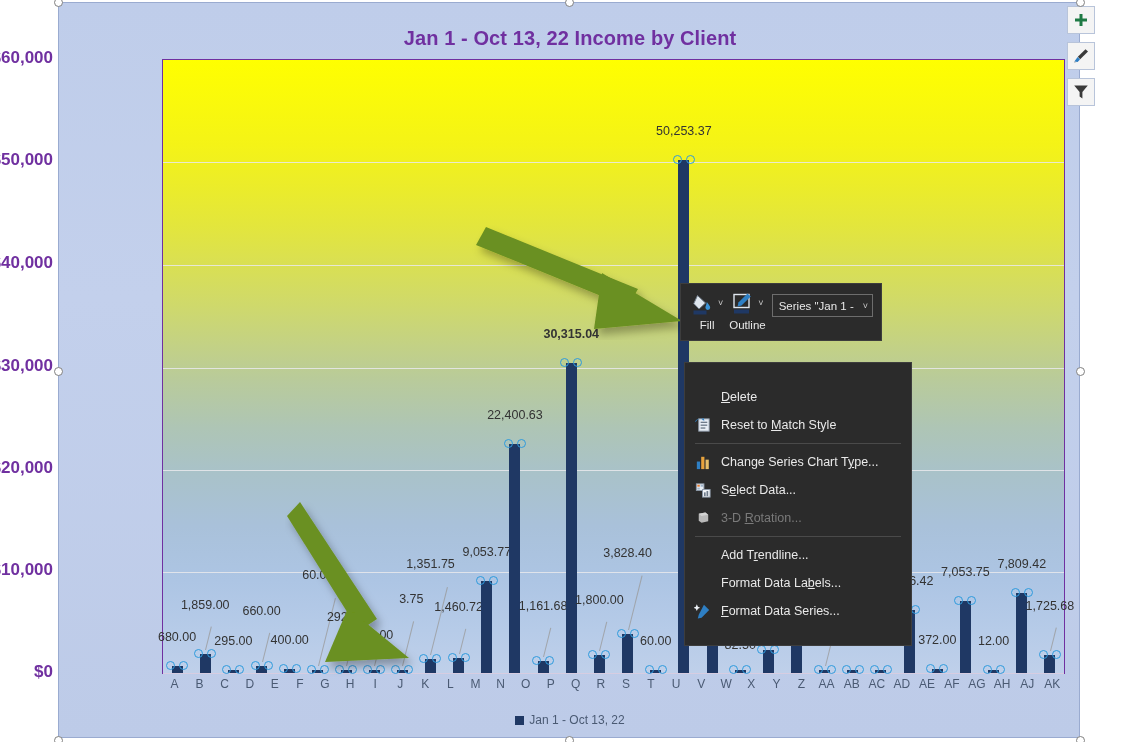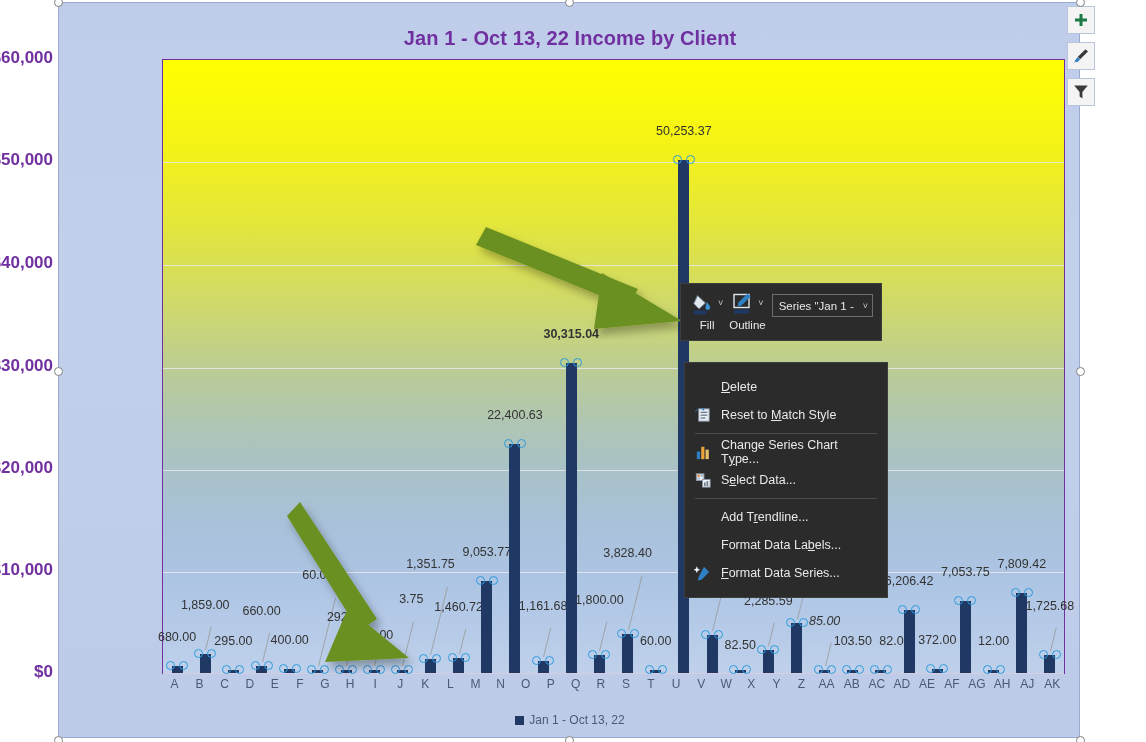"Delete" #context-menu { padding: 10px 0 -> 20px 0; width: 204px -> 228px }
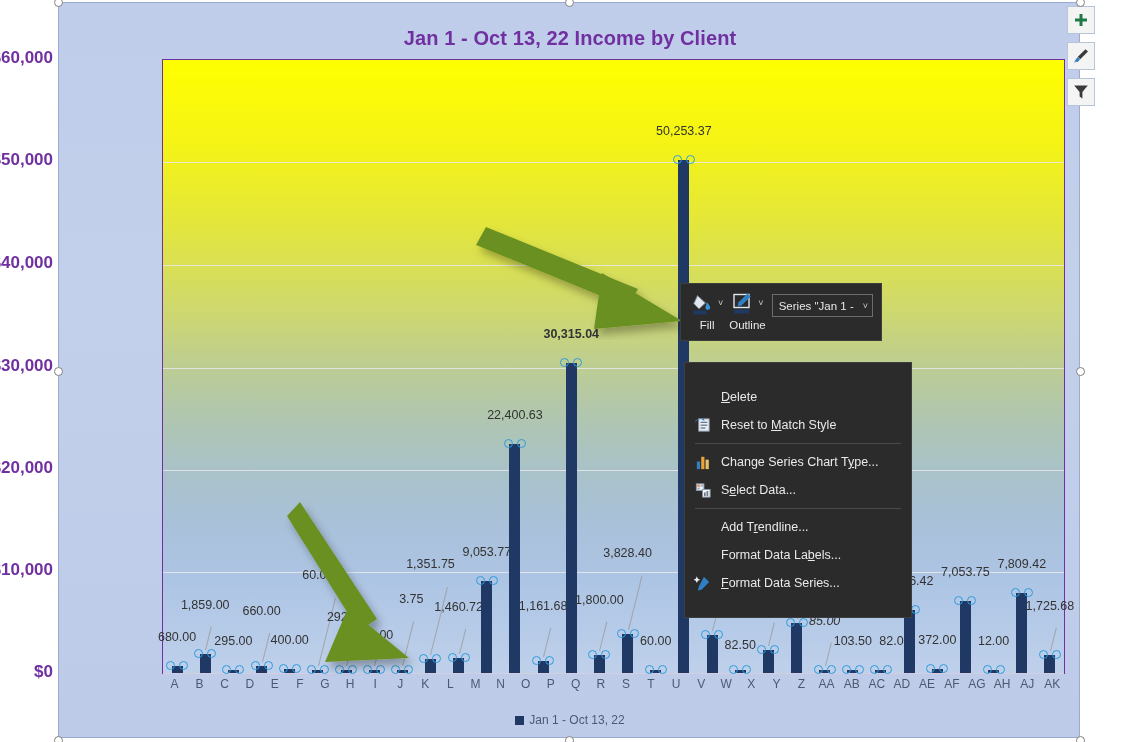"3-D Rotation..." div.ctx-item { html: none -> <div> <span> <svg> <path></path> <path></path> </svg> </span> <span>3-D <u>R</u>otation...</span> </div> }
